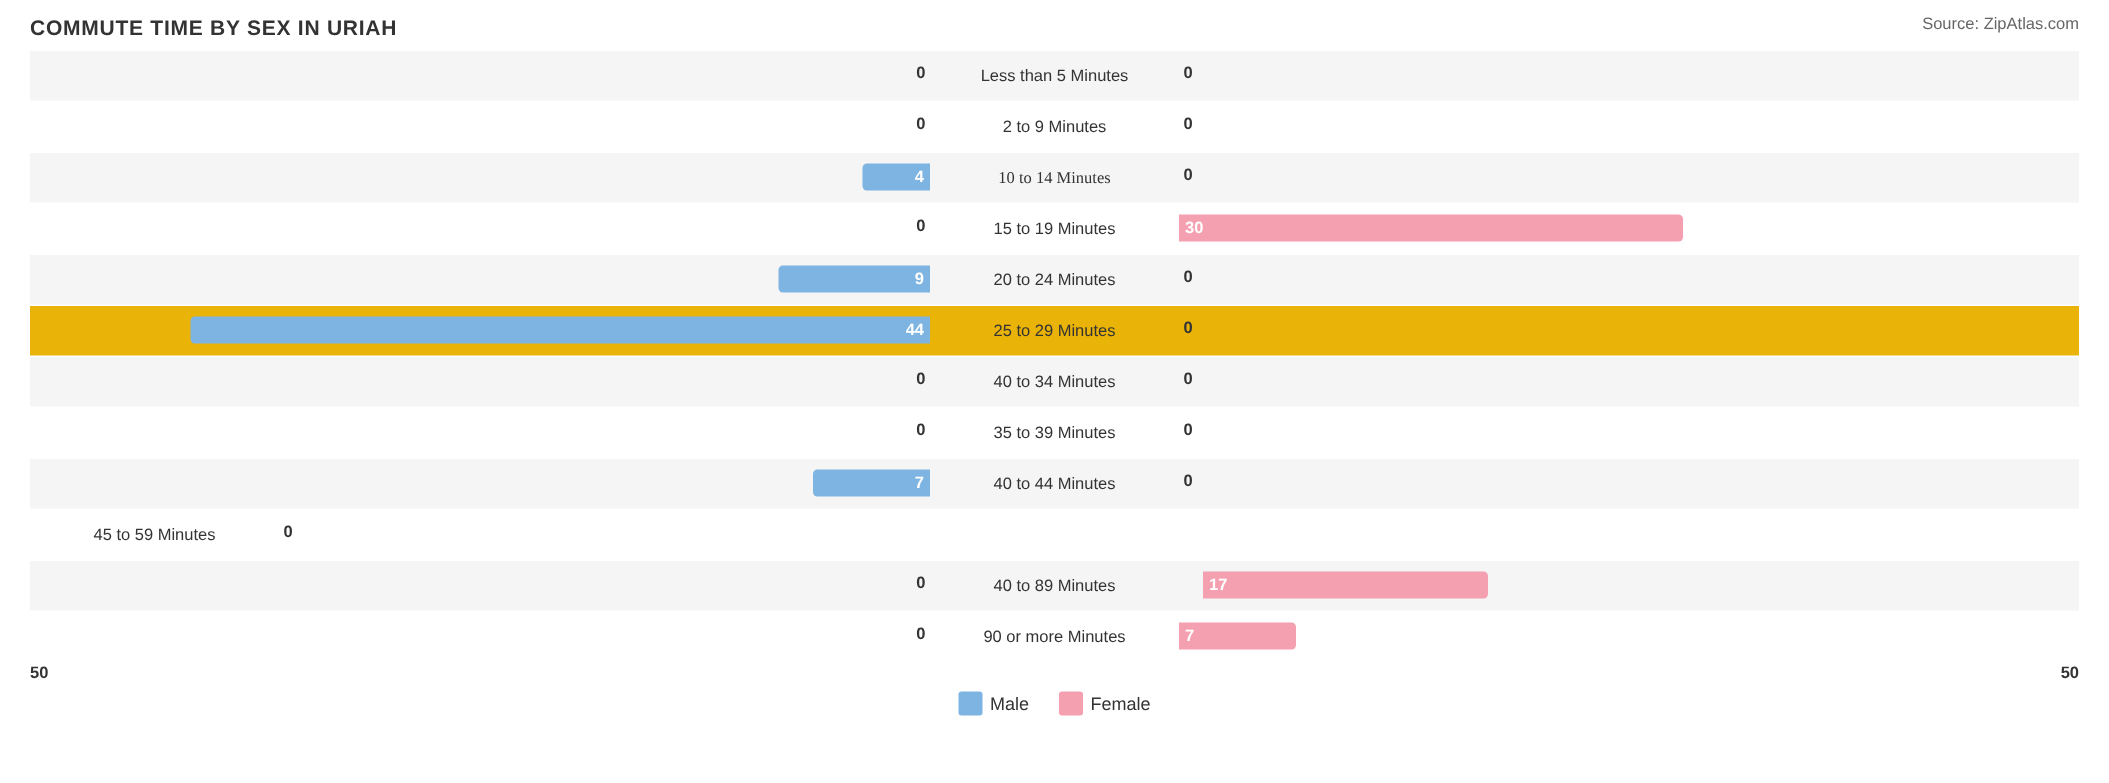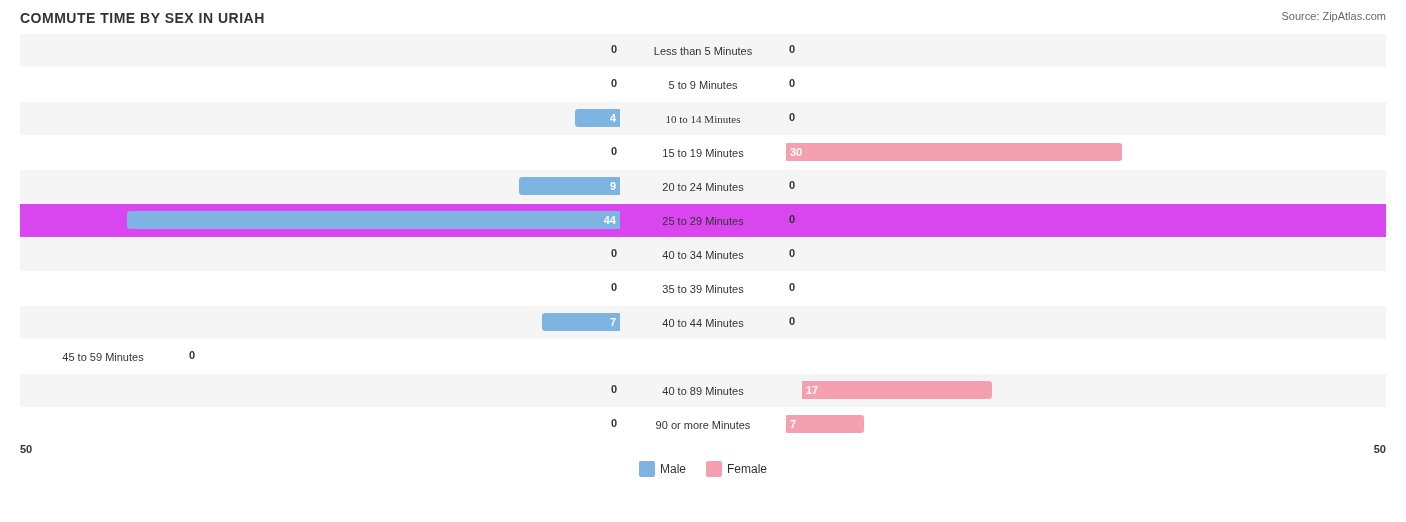"5 to 9 Minutes" div.label-center { text: 5 -> 2 }
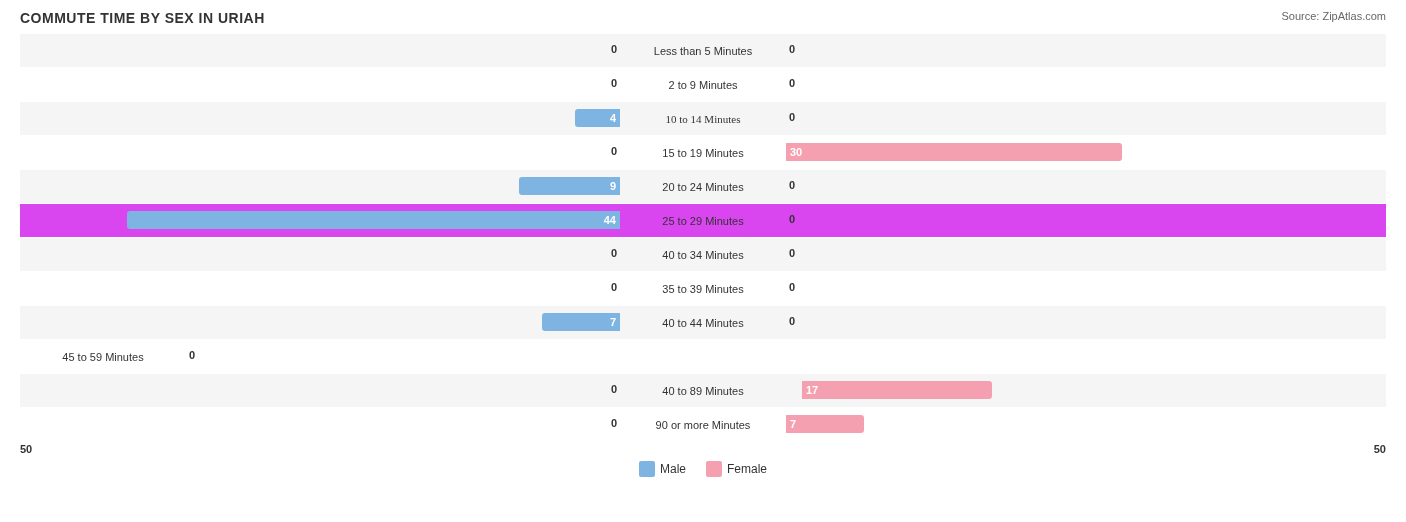"44" div.row { background: #d946ef -> #eab308 }
